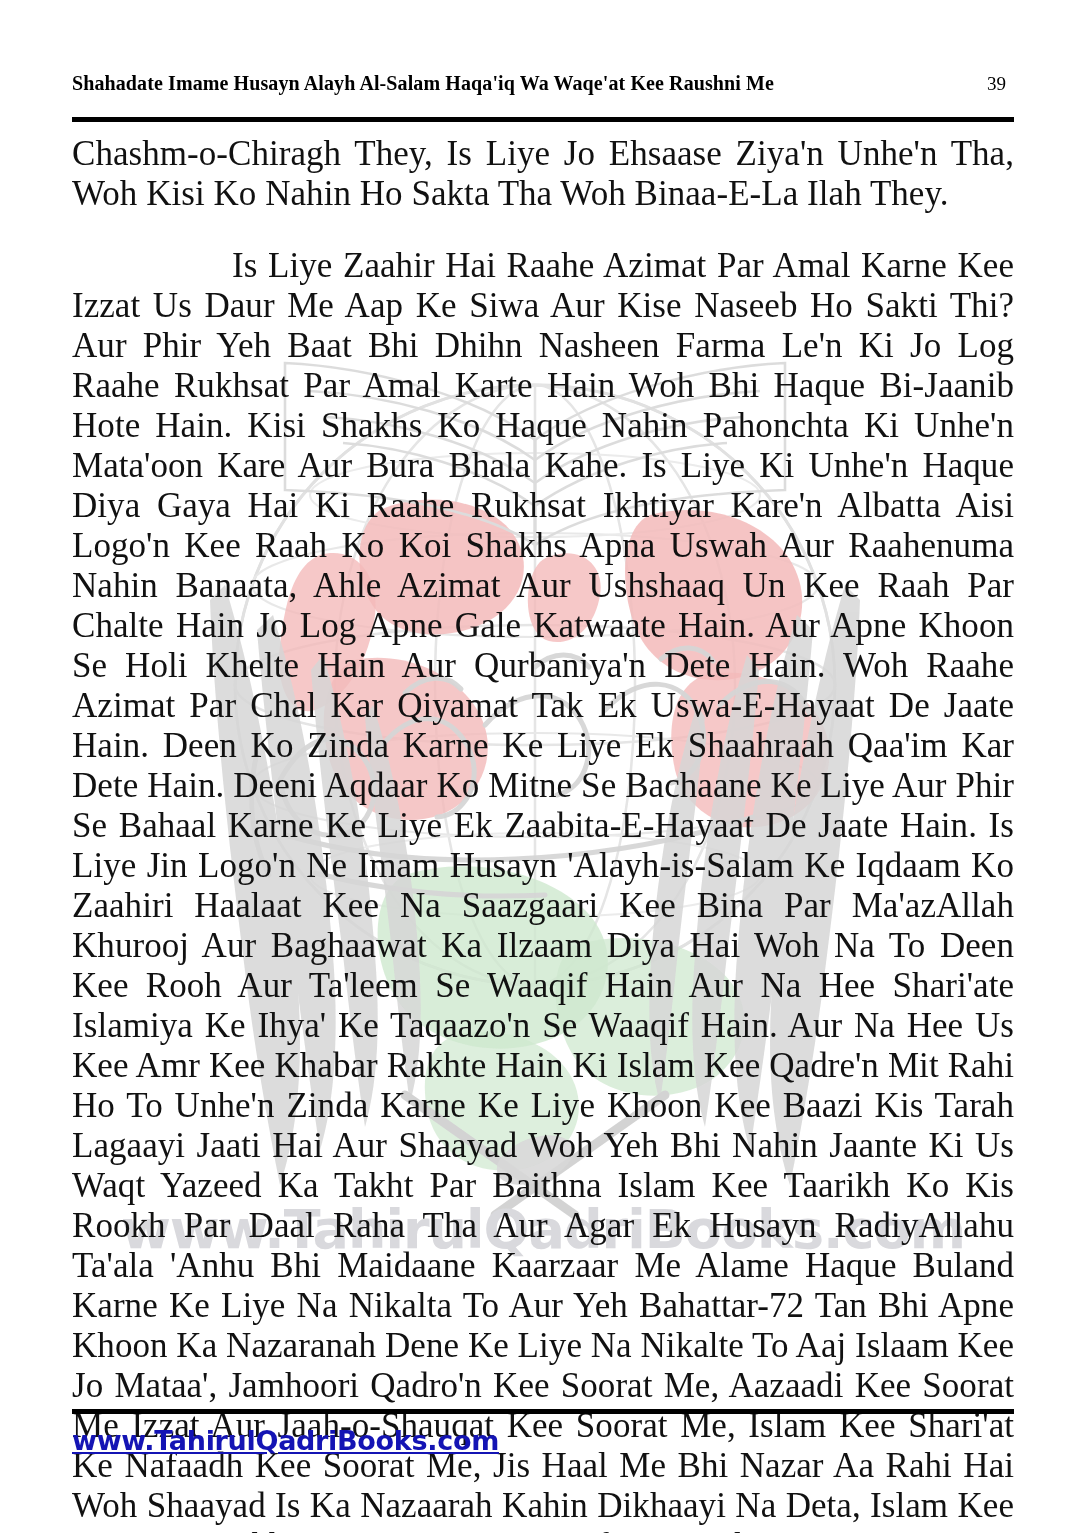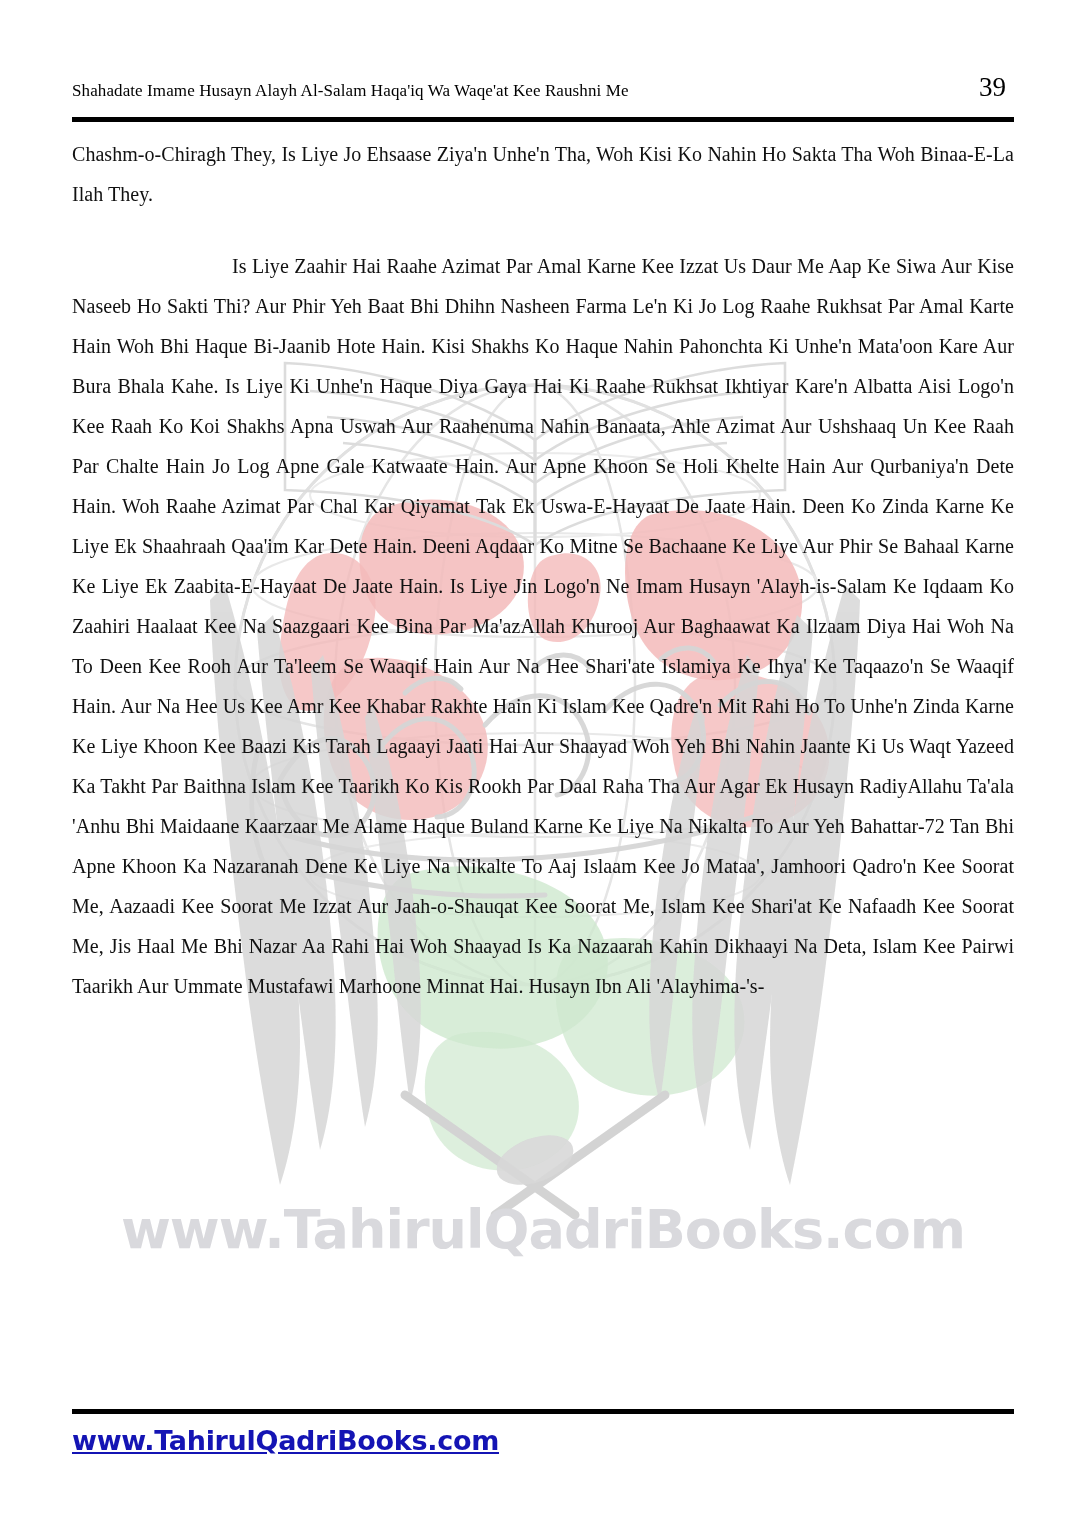"Shahadate Imame Husayn Alayh Al-Salam" .header-title { font-size: 17px -> 20px; font-weight: none -> bold }
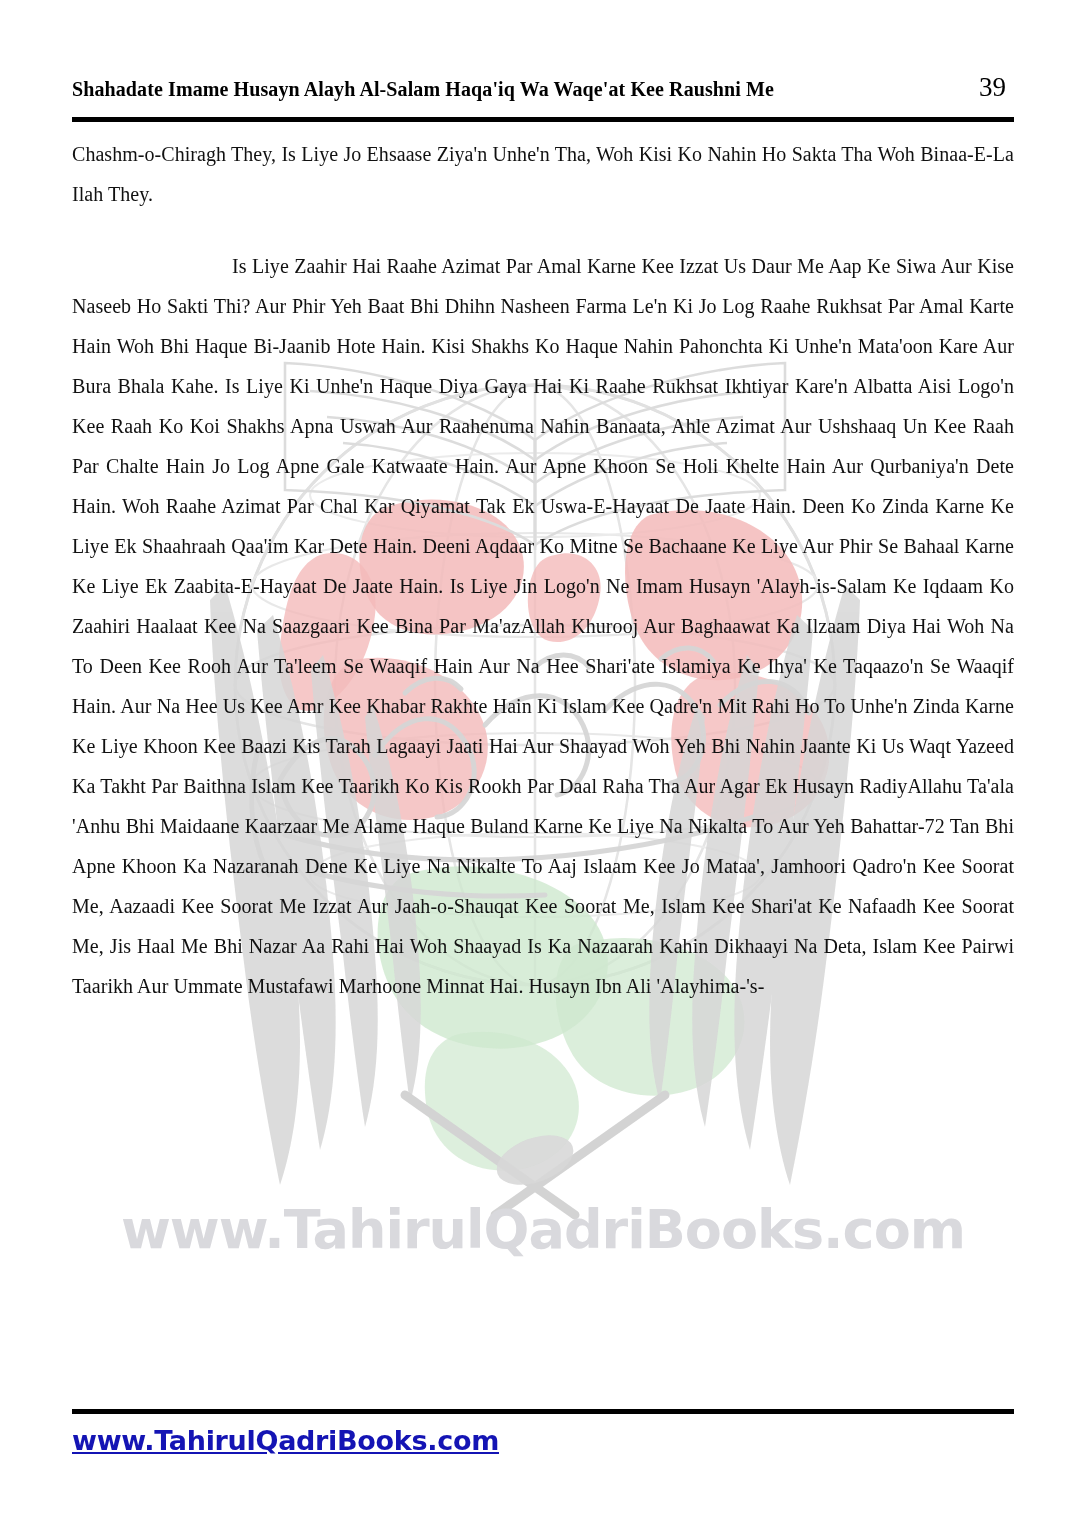"39" .header-pageno { font-size: 27px -> 19px }
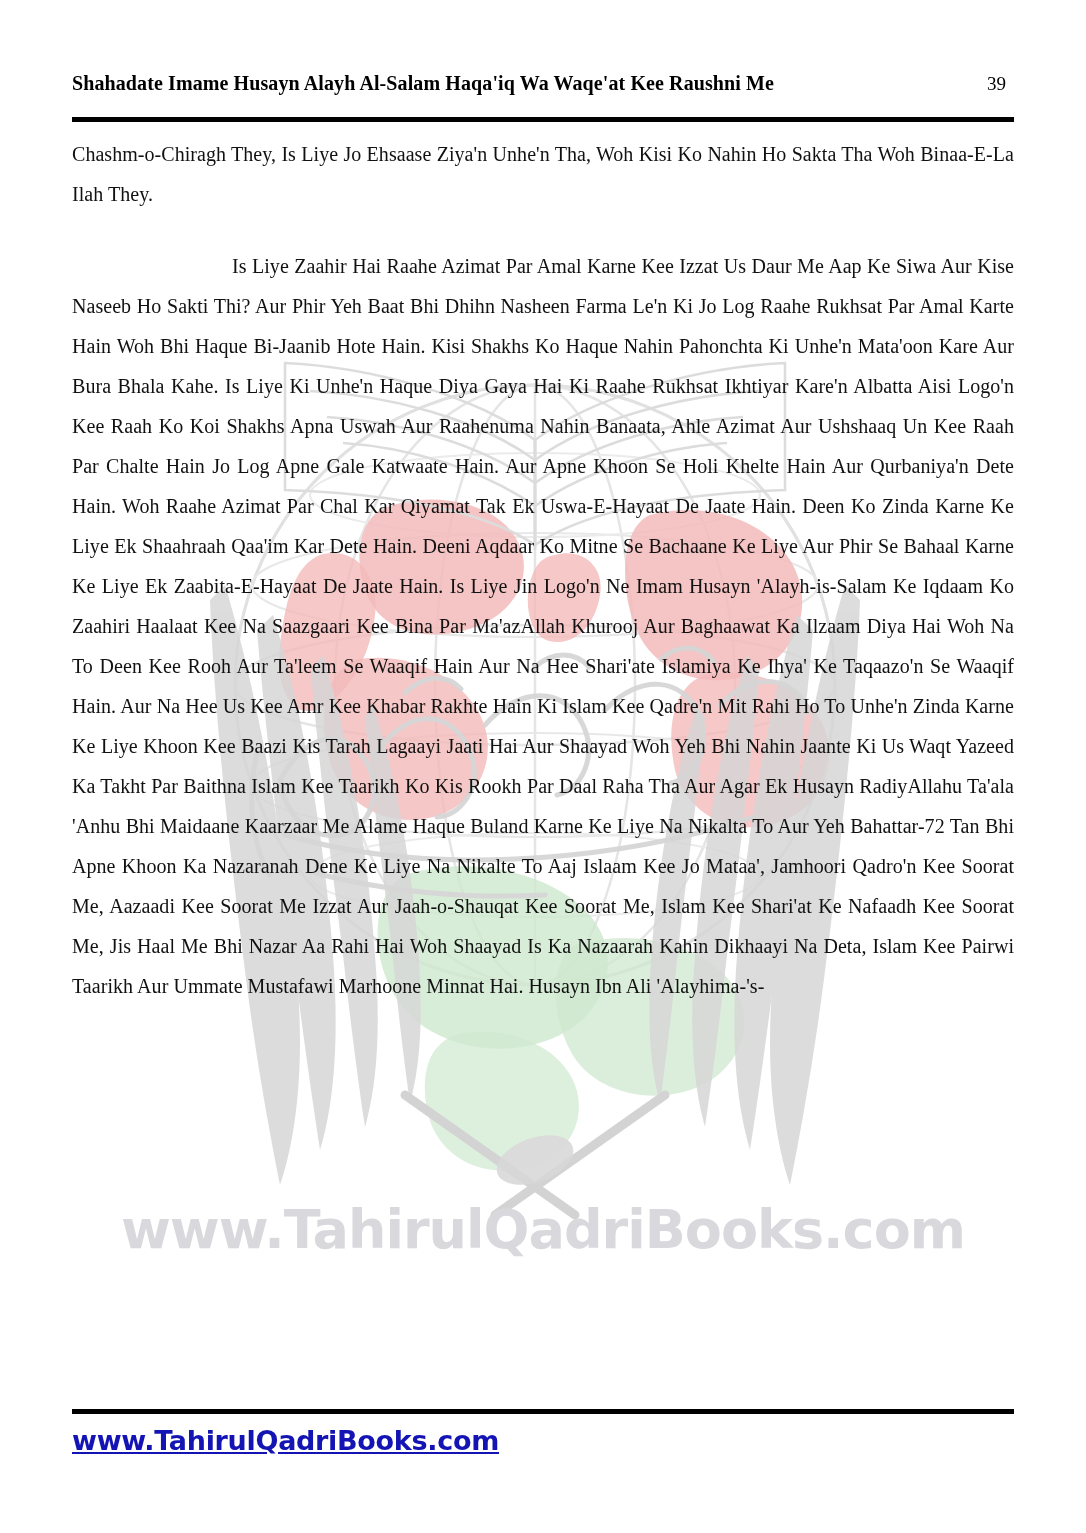"Chashm-o-Chiragh They, Is Liye Jo" .para { font-size: 20px -> 35px }
